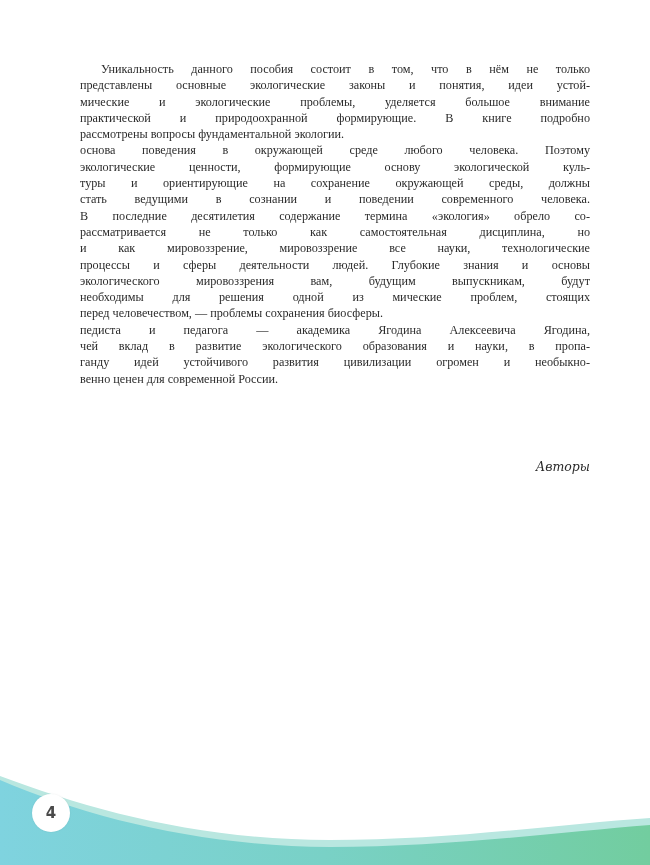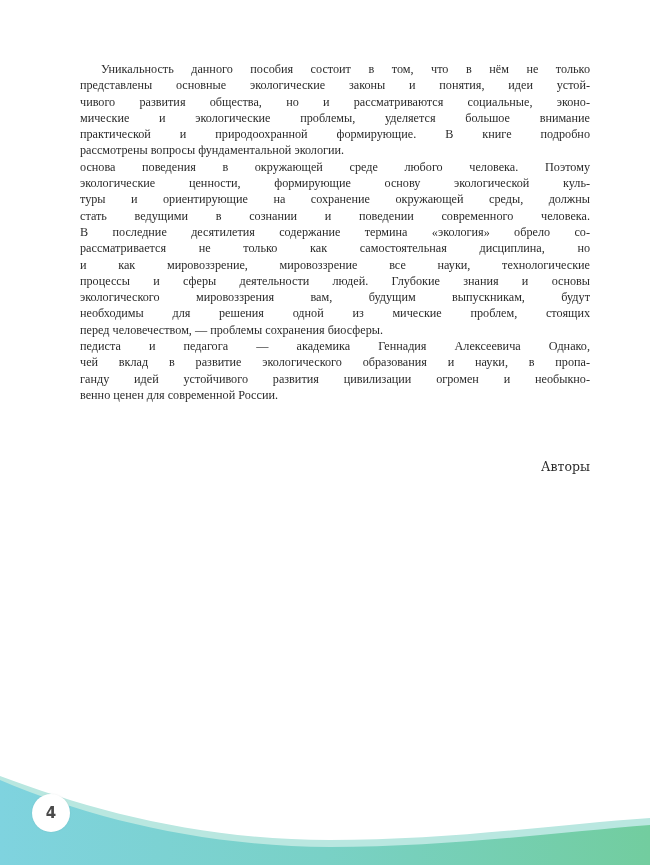"чивого развития общества, но и" span.ln { html: <span>чивого развития общества, но и рассматриваются социальные, эконо-</span> -> none }
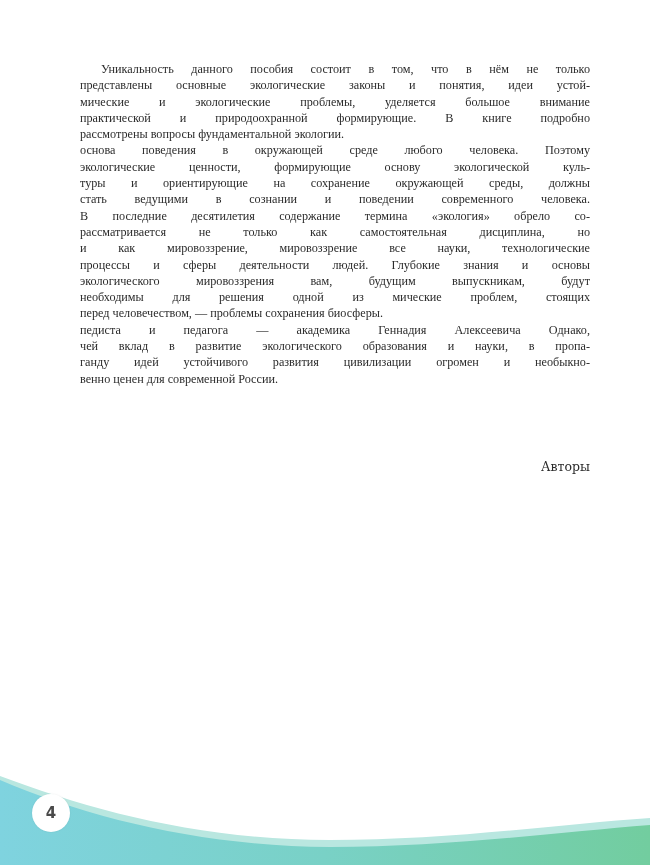"педиста и педагога — академика" span.ln { text: Геннадия Алексеевича Однако -> Ягодина Алексеевича Ягодина }
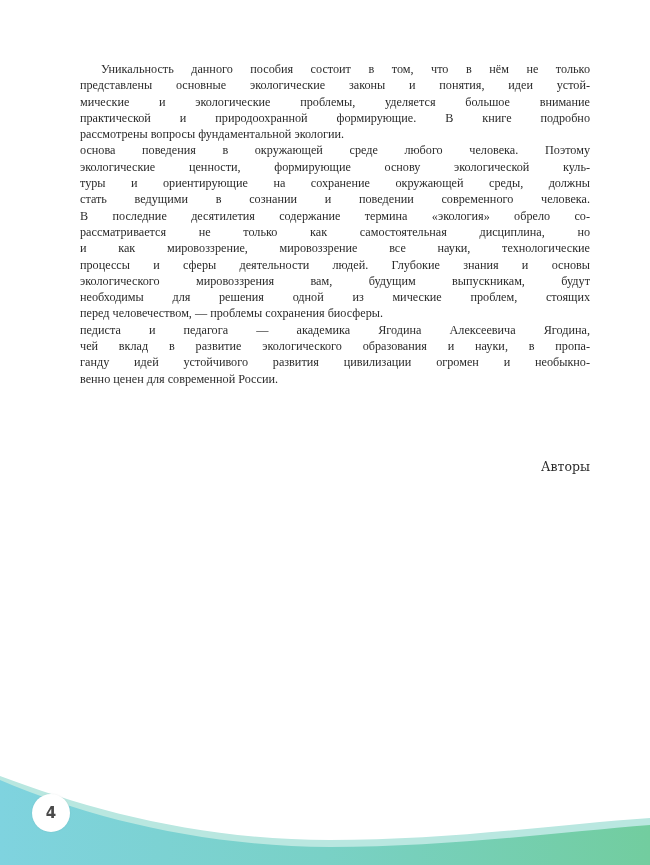"Авторы" .author { font-style: none -> italic }
